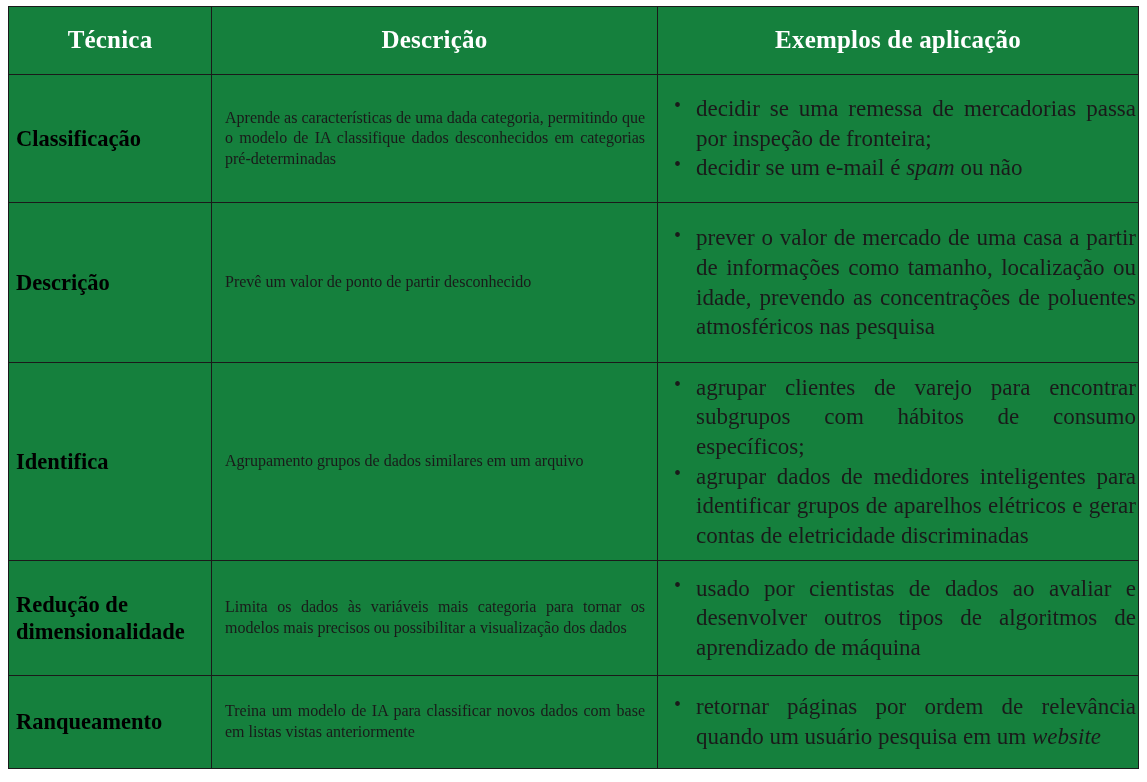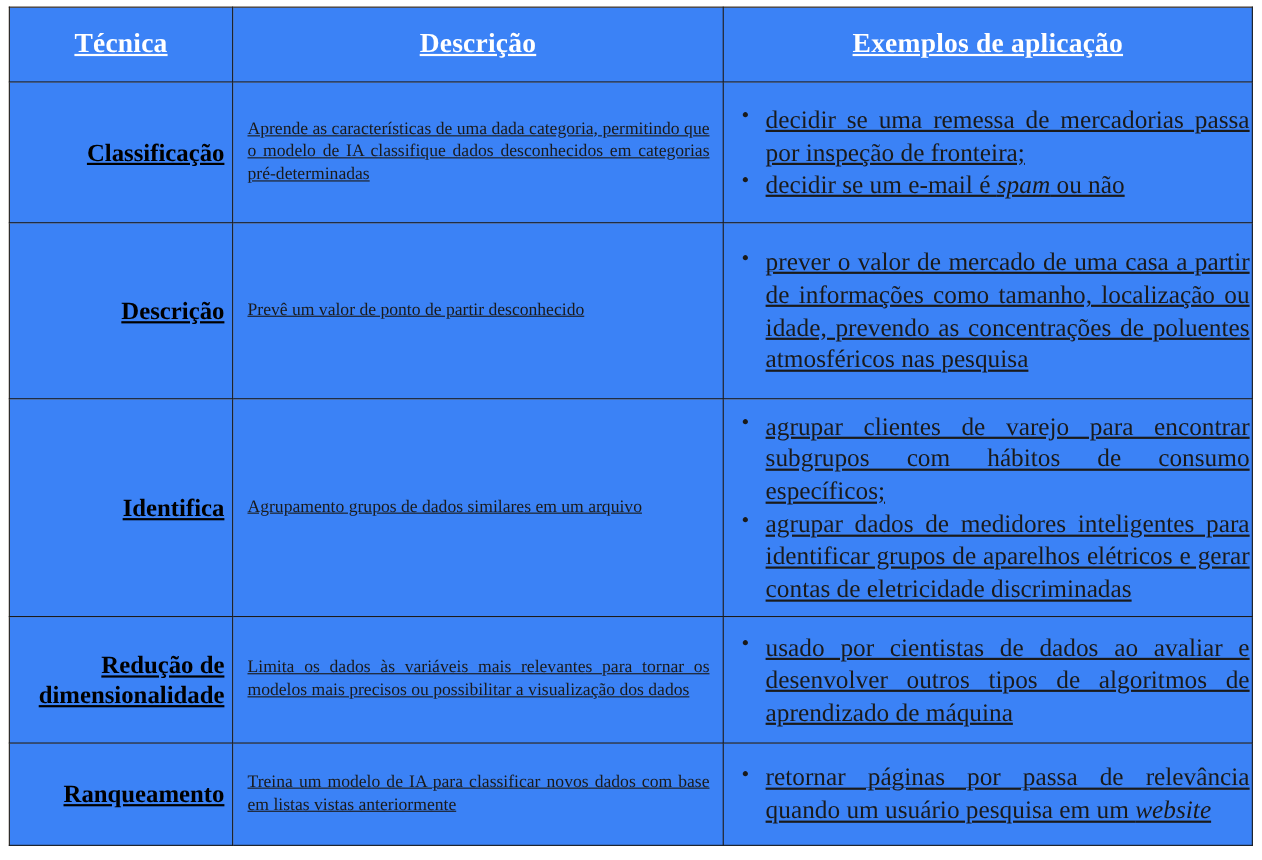"Técnica" table.techniques td, table.techniques th { background: #3b82f6 -> #15803d; text-decoration: underline -> none }
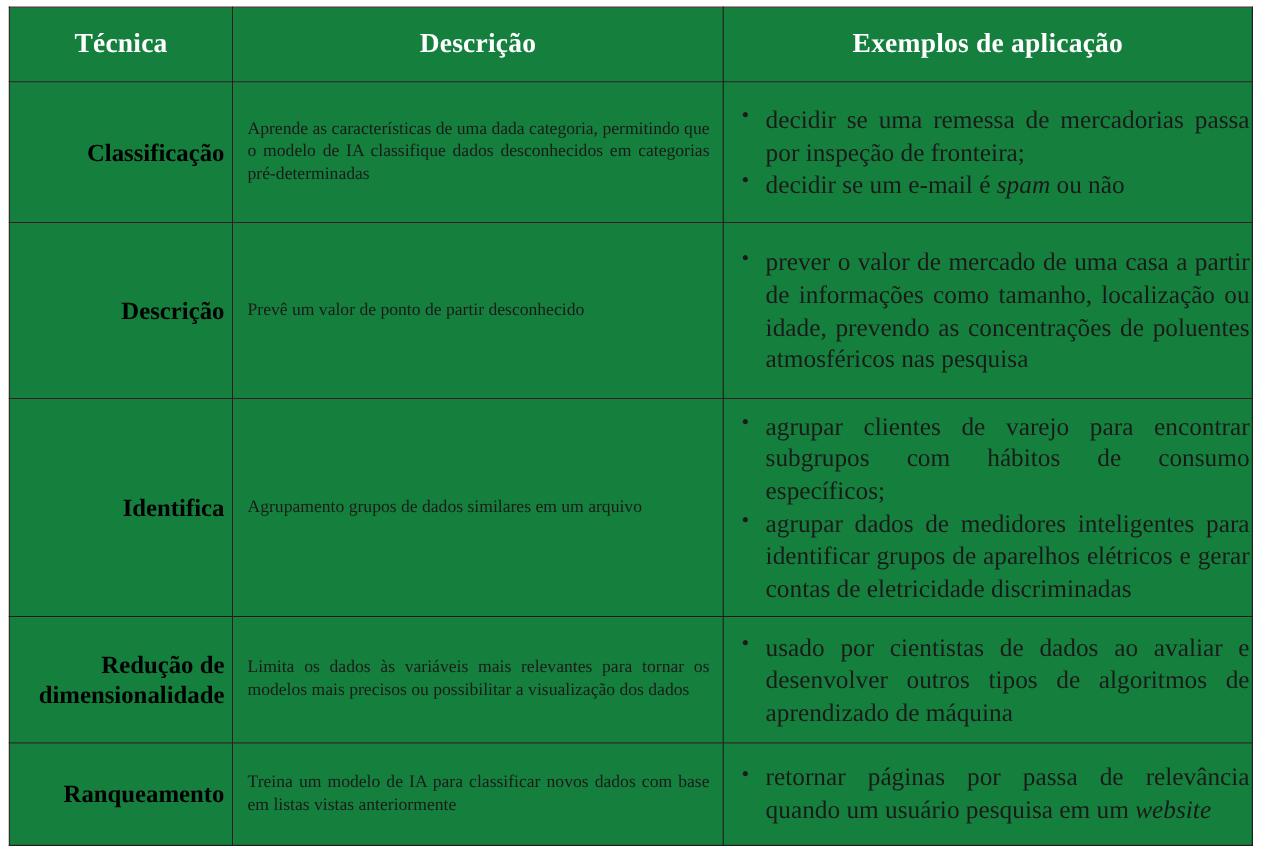"Classificação" td.tecnica { text-align: right -> left }
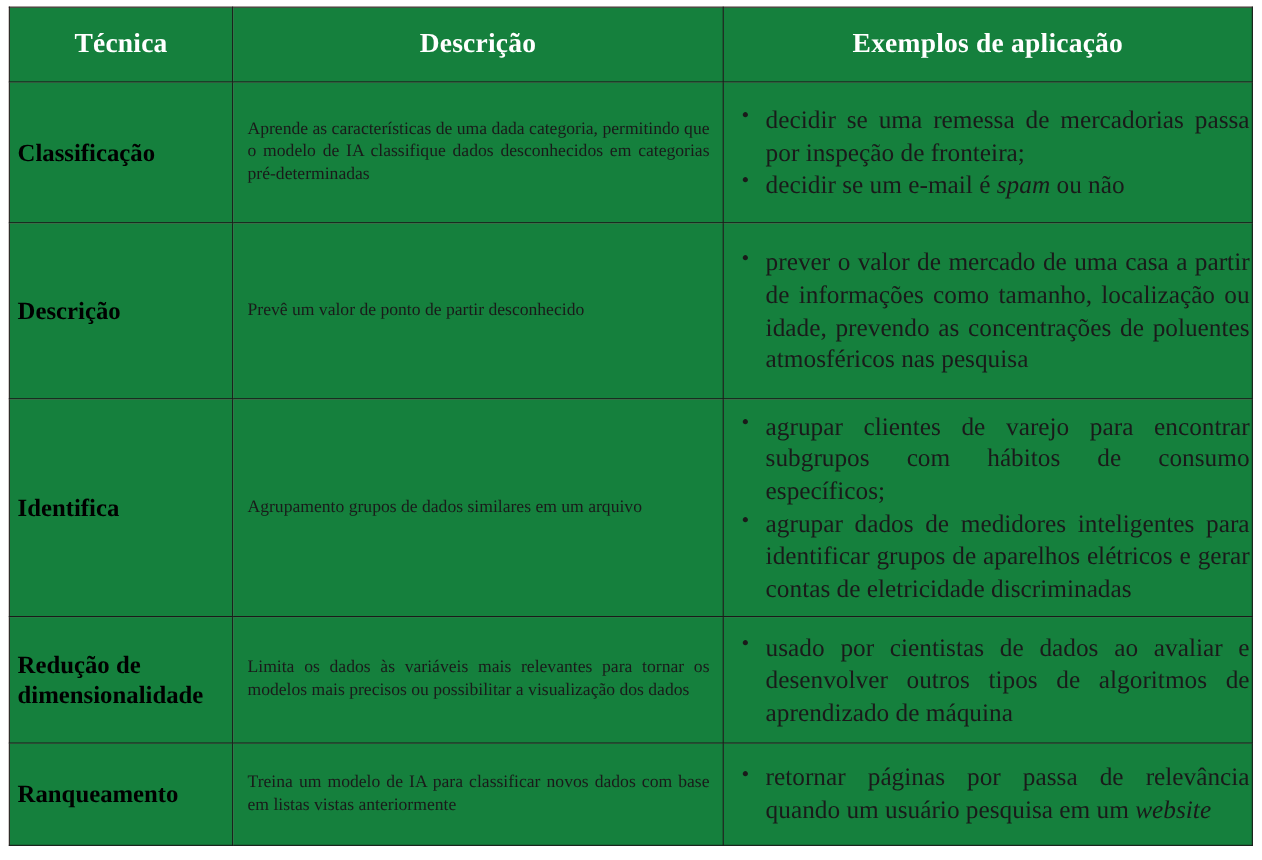"Limita os dados às variáveis" td.descricao { text: relevantes -> categoria }
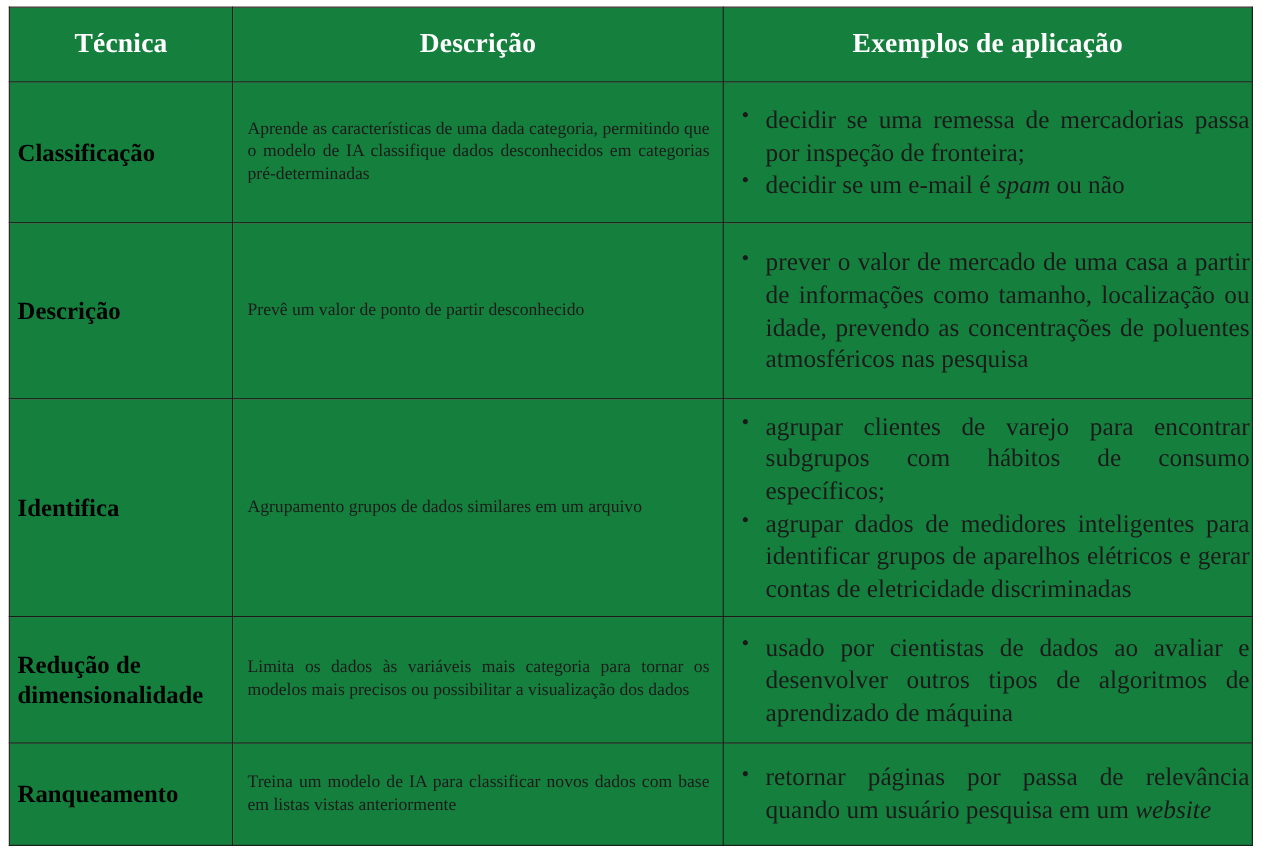"retornar páginas por passa de" span { text: passa -> ordem }
